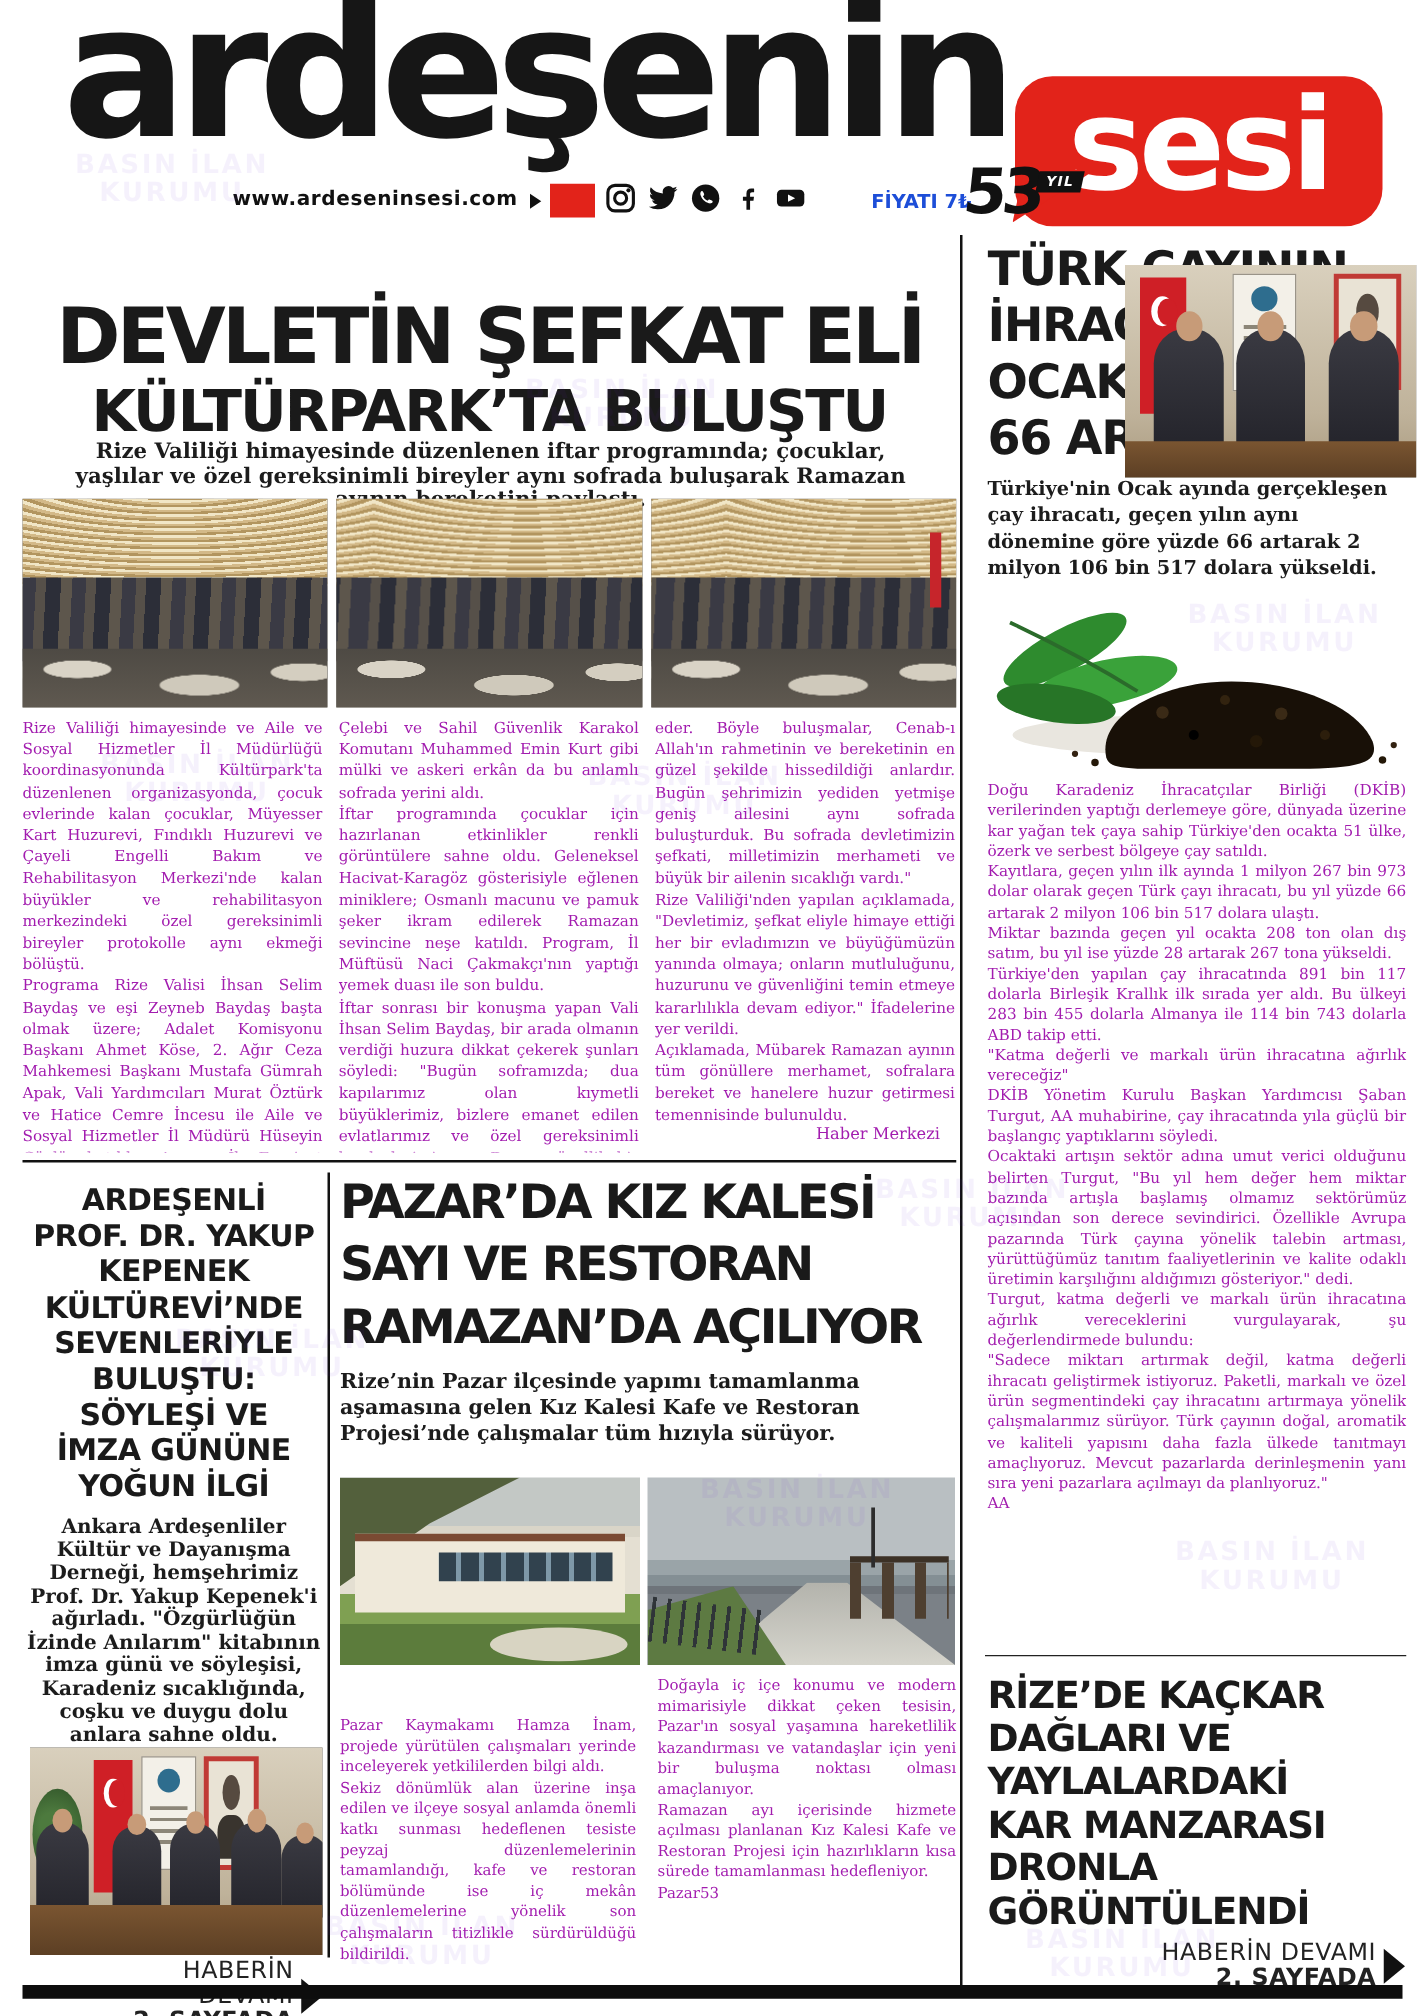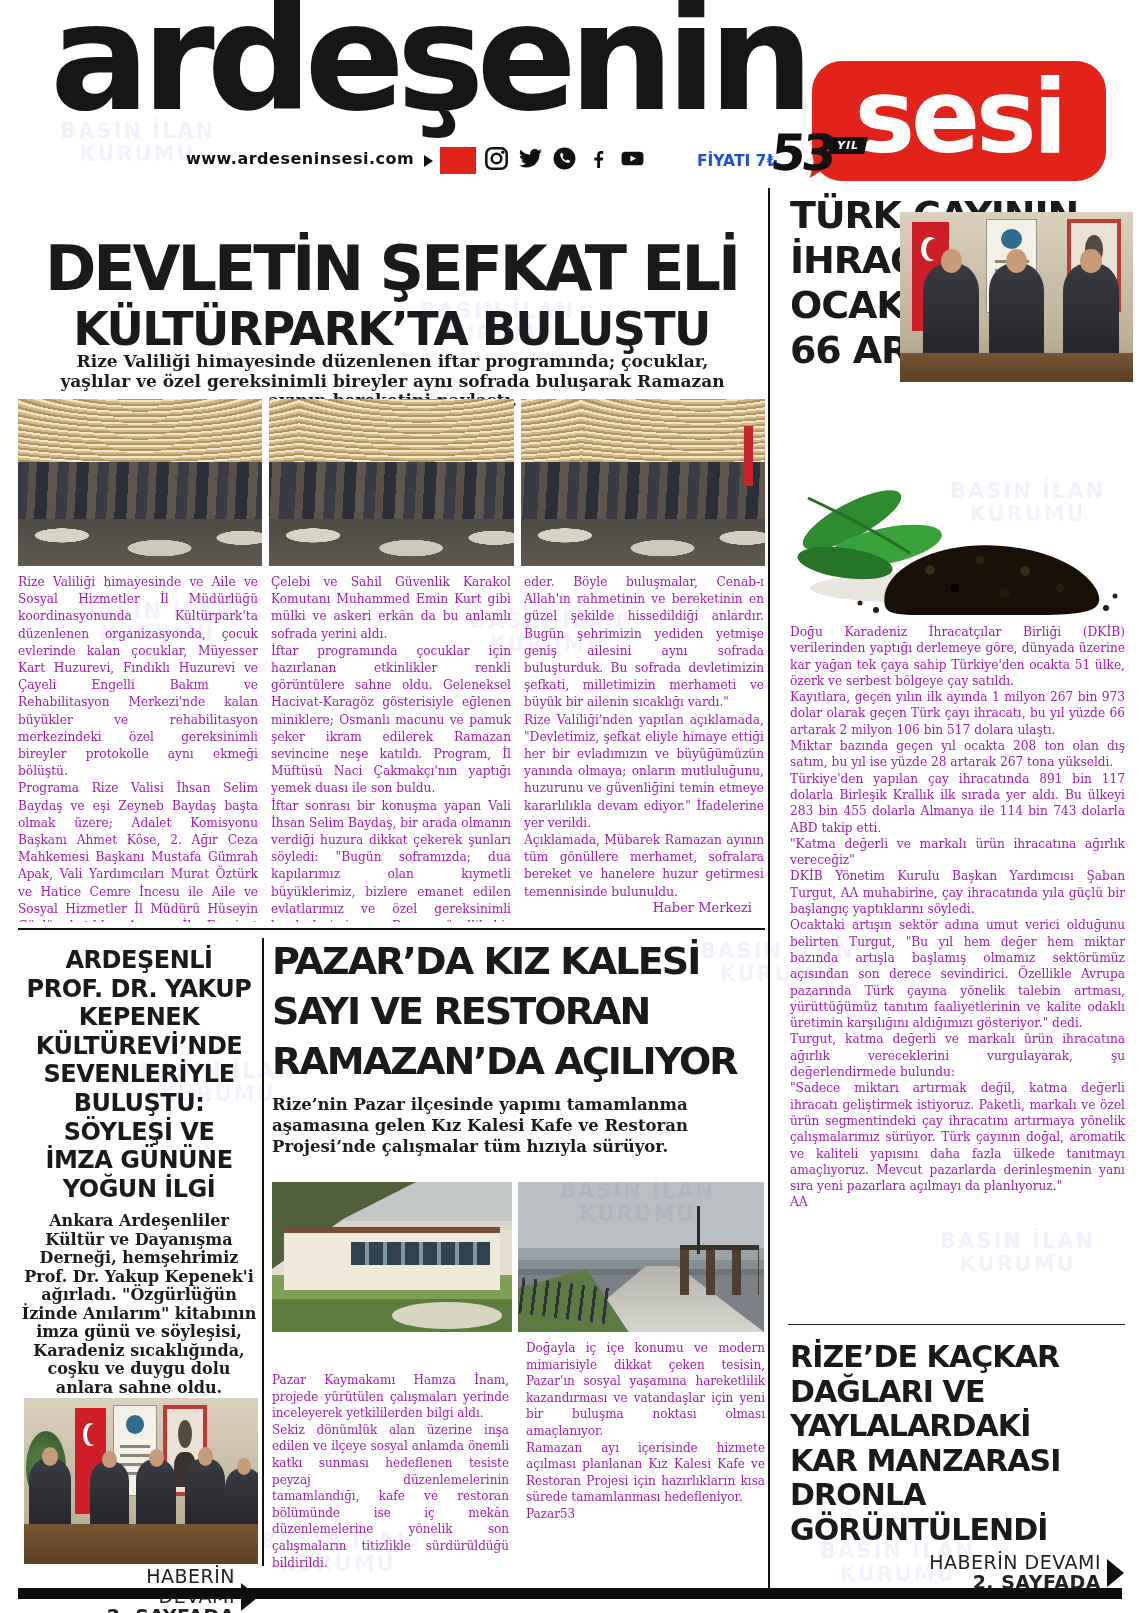"Türkiye'nin Ocak ayında gerçekleşen çay" div.abs { html: none -> <div>Türkiye'nin Ocak ayında gerçekleşen çay ihracatı, geçen yılın aynı dönemine göre yüzde 66 artarak 2 milyon 106 bin 517 dolara yükseldi.</div> }
